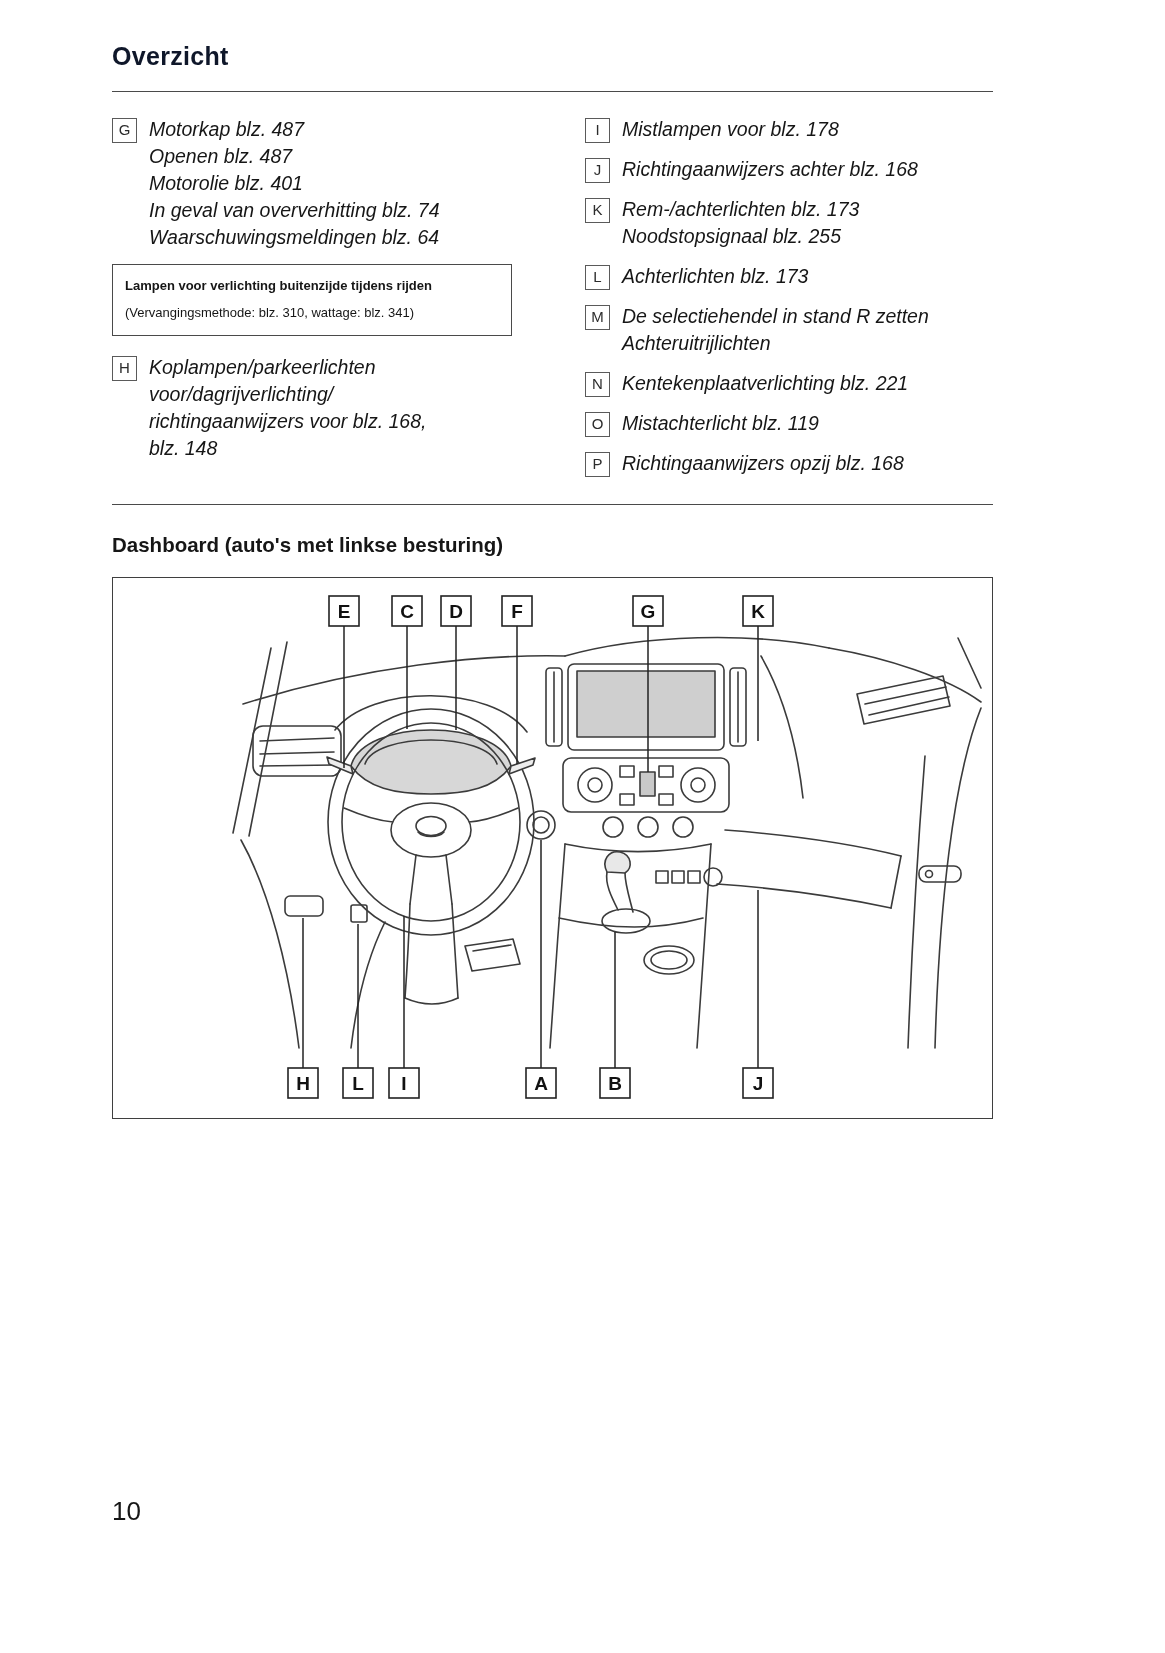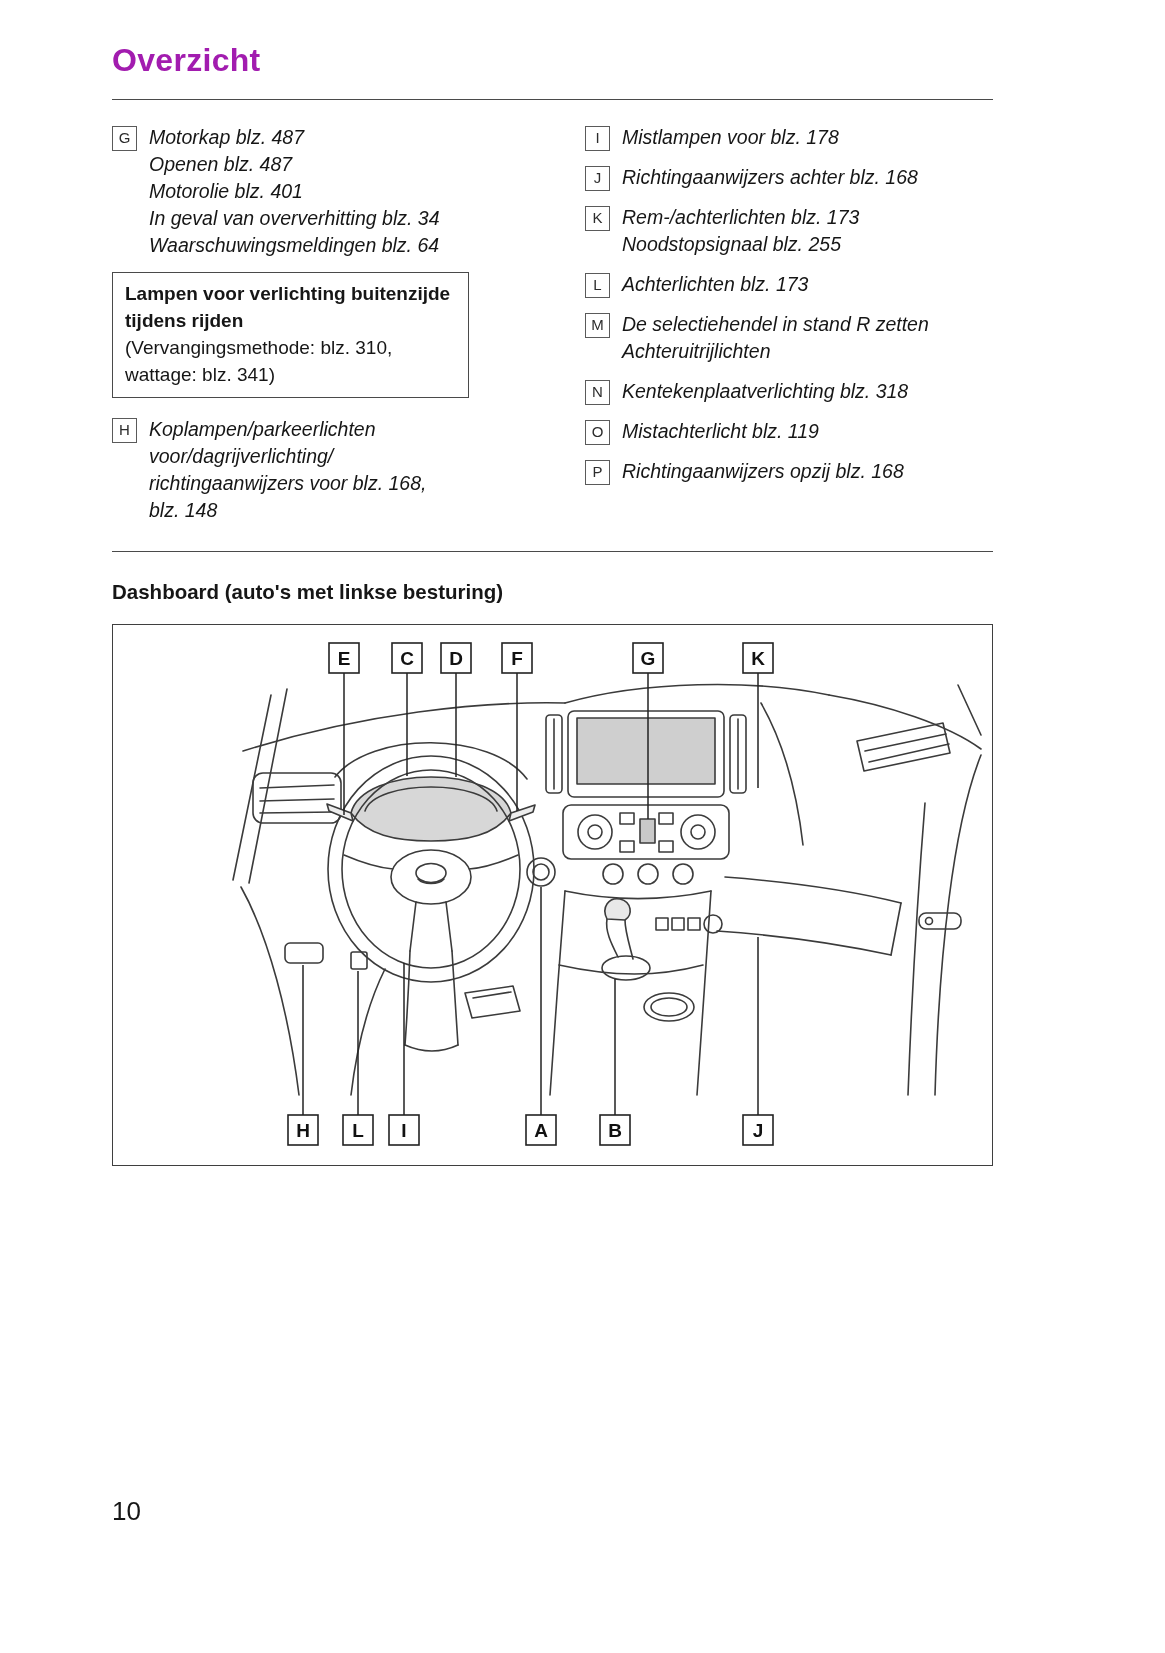"Overzicht" h1.title { color: #a21caf -> #0f172a; font-size: 32px -> 25px }
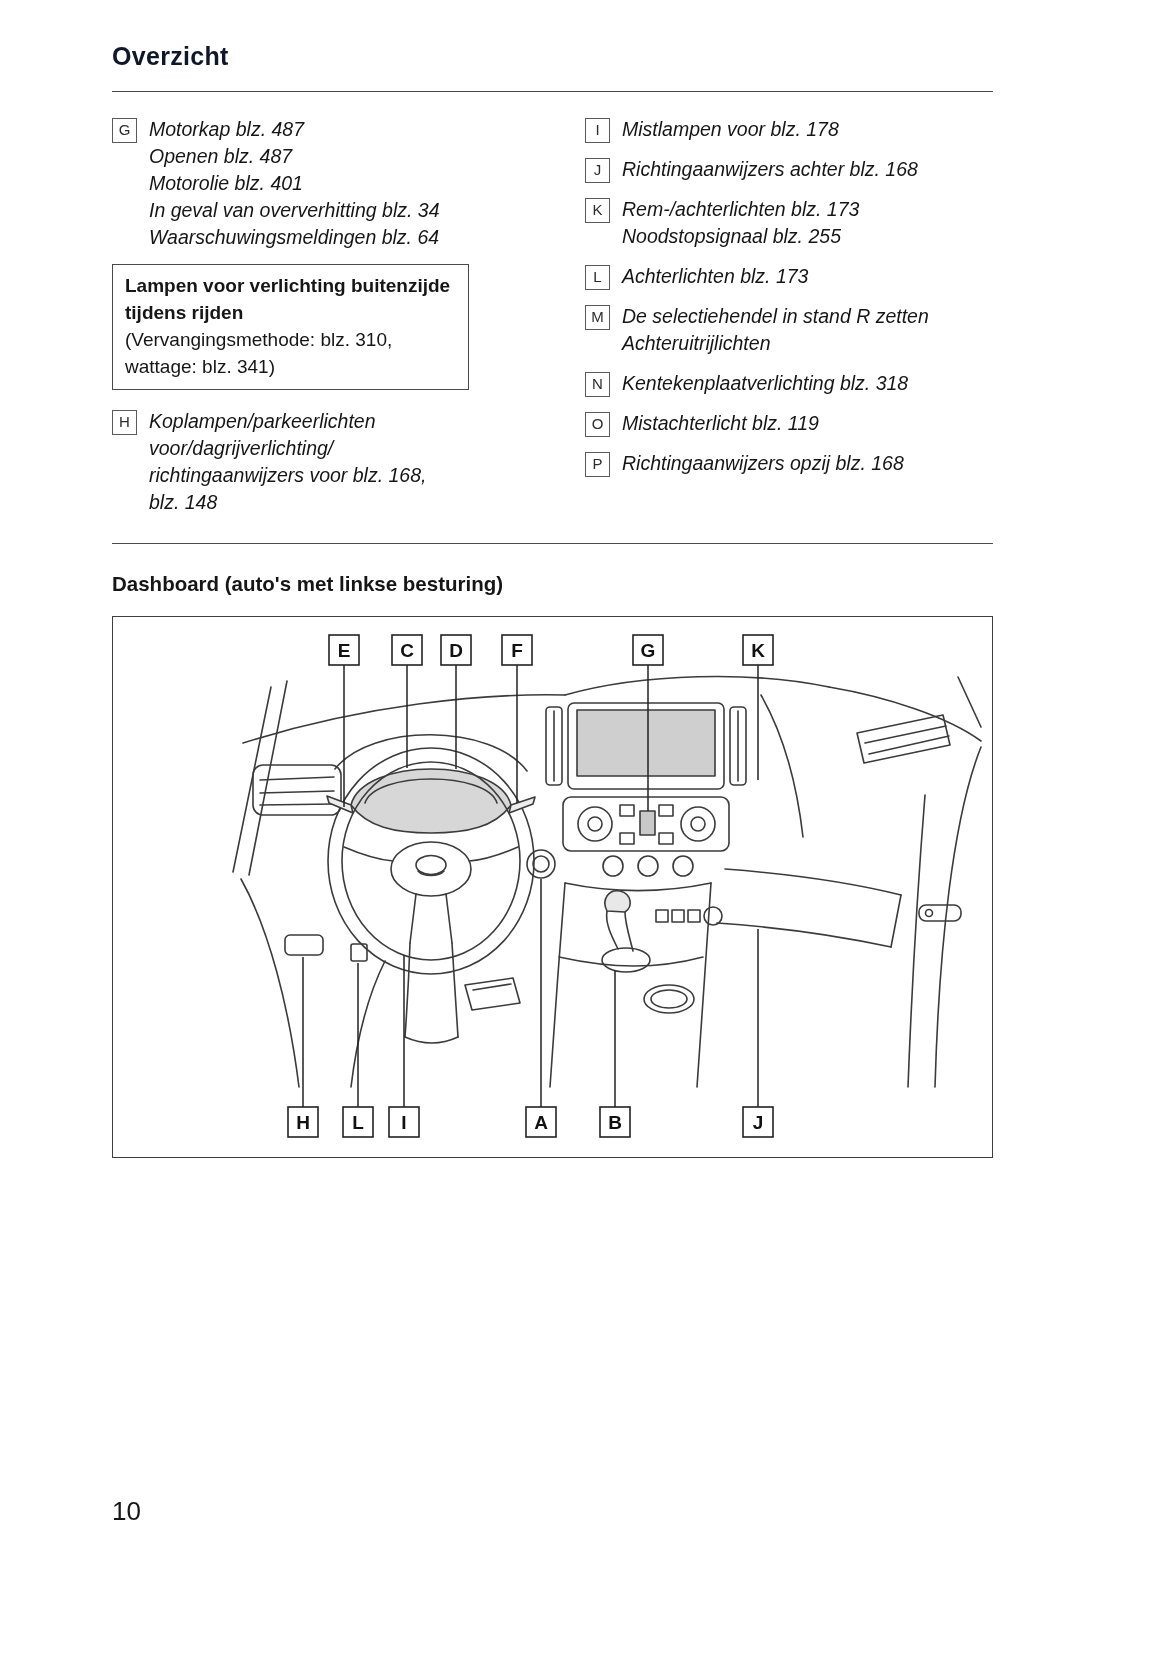"In geval van oververhitting blz." div { text: 34 -> 74 }
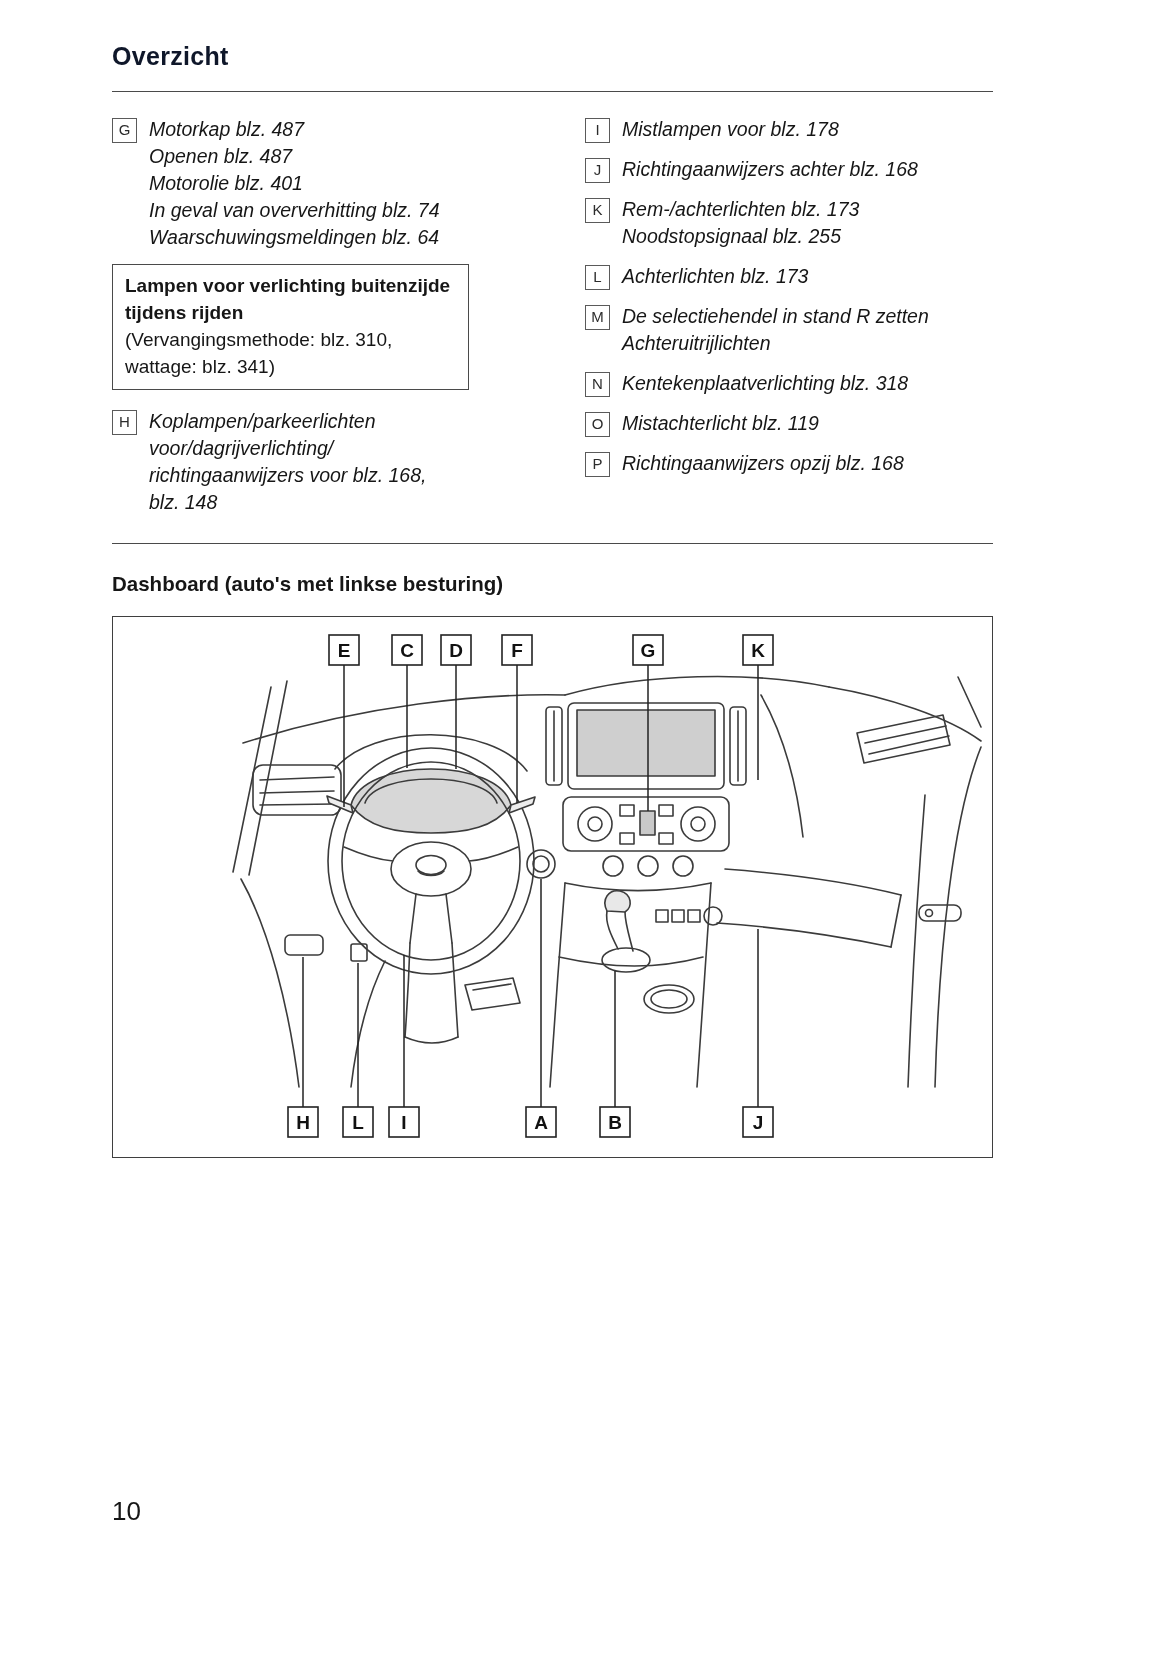"Lampen voor verlichting buitenzijde" .note-box { font-size: 19px -> 13px; width: 357px -> 400px }
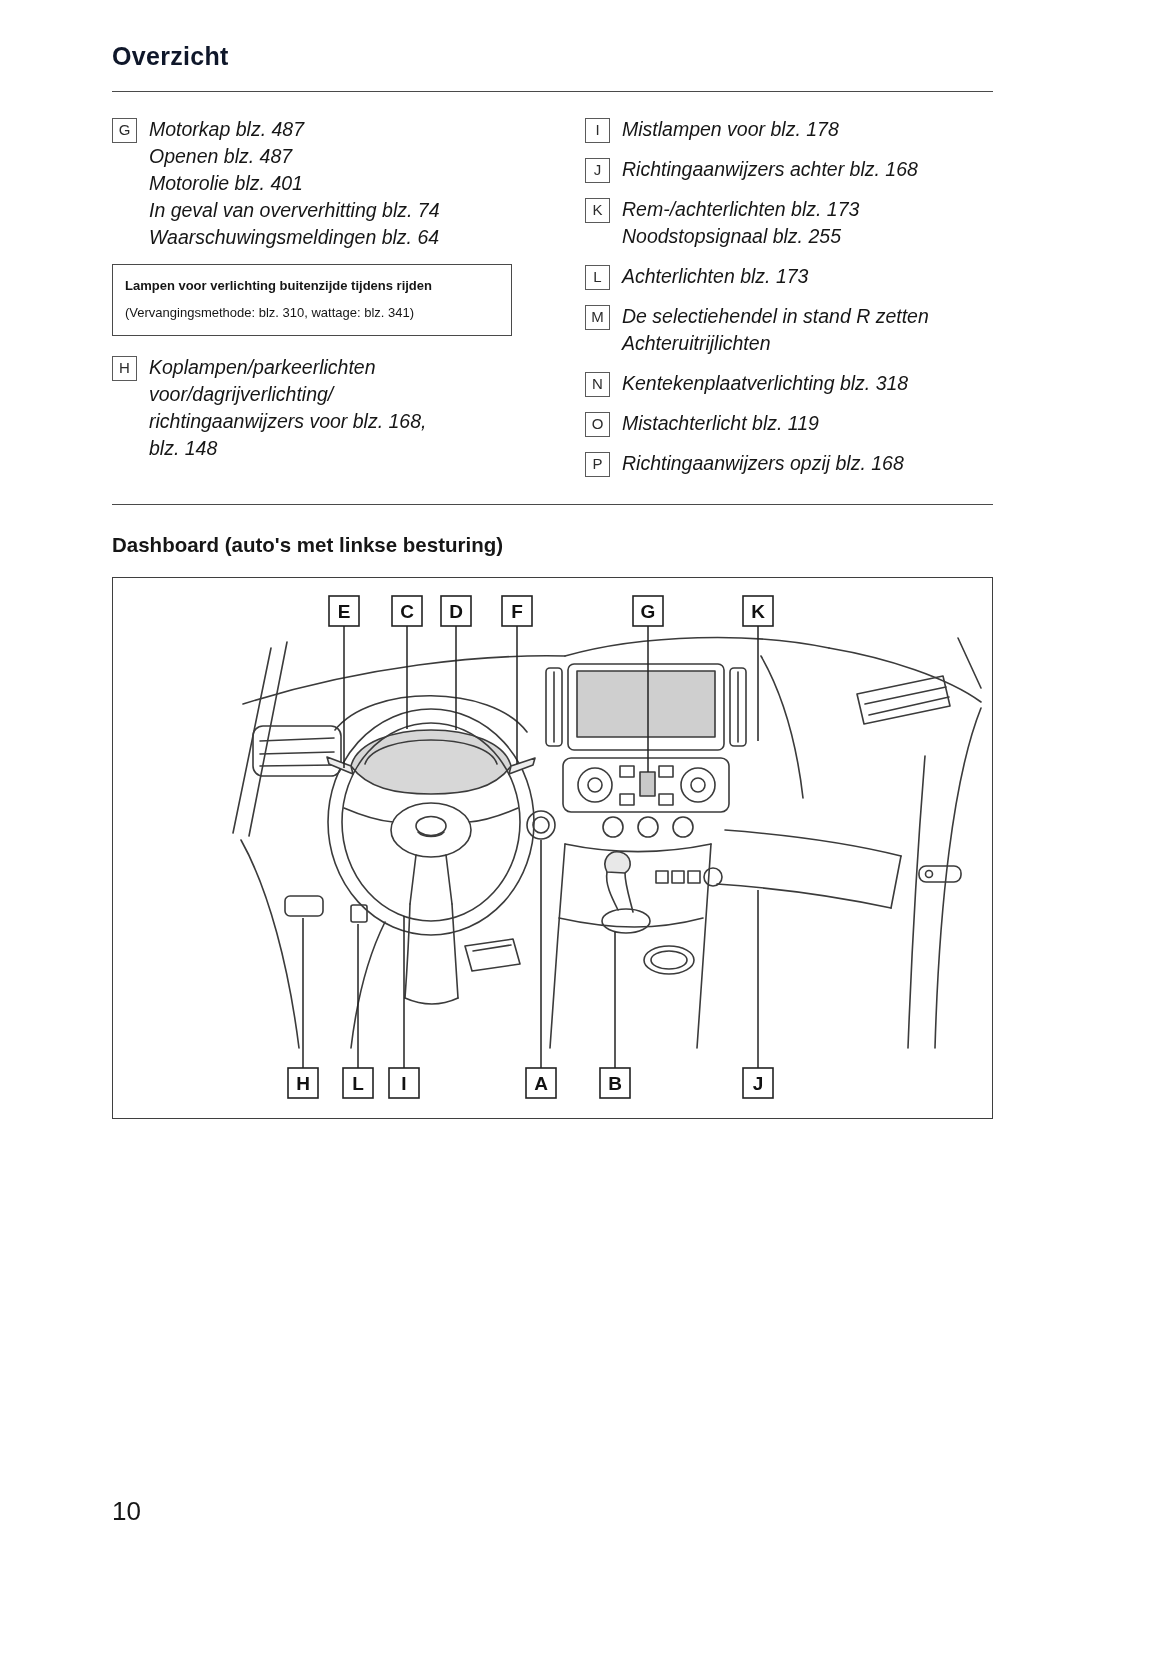"Kentekenplaatverlichting blz. 318" div { text: 318 -> 221 }
